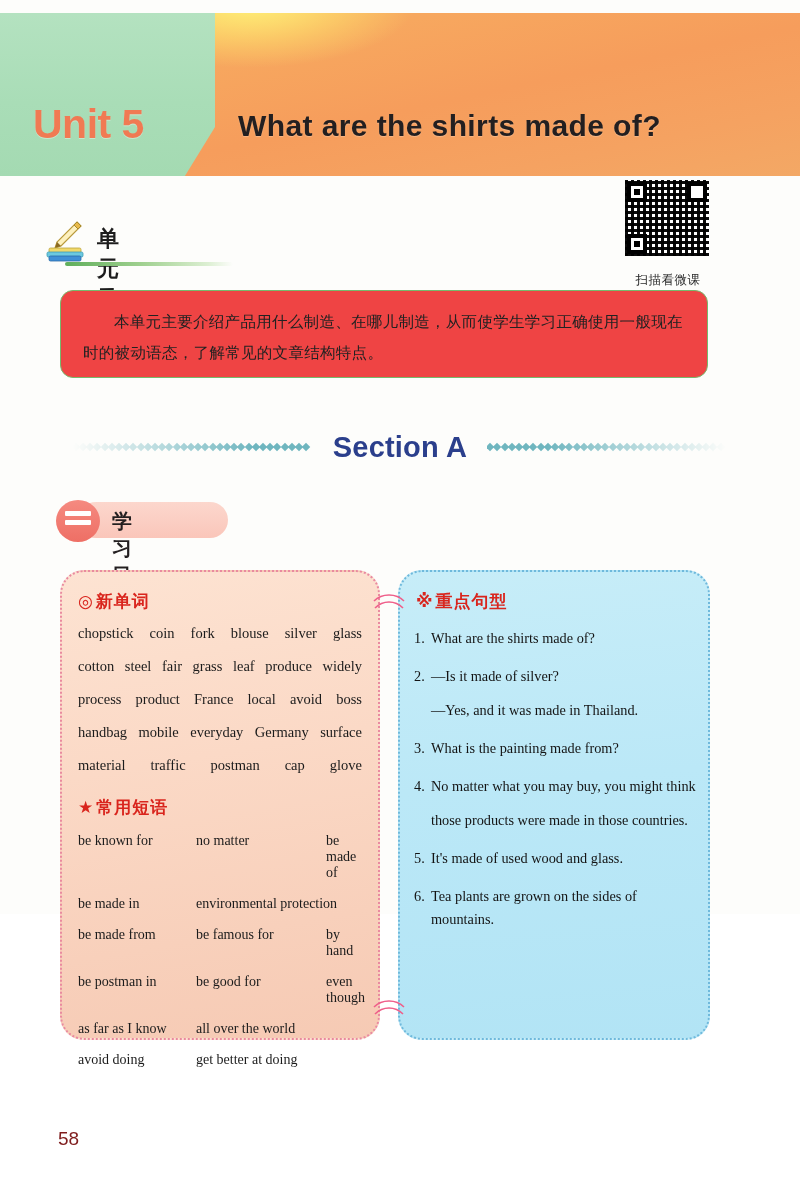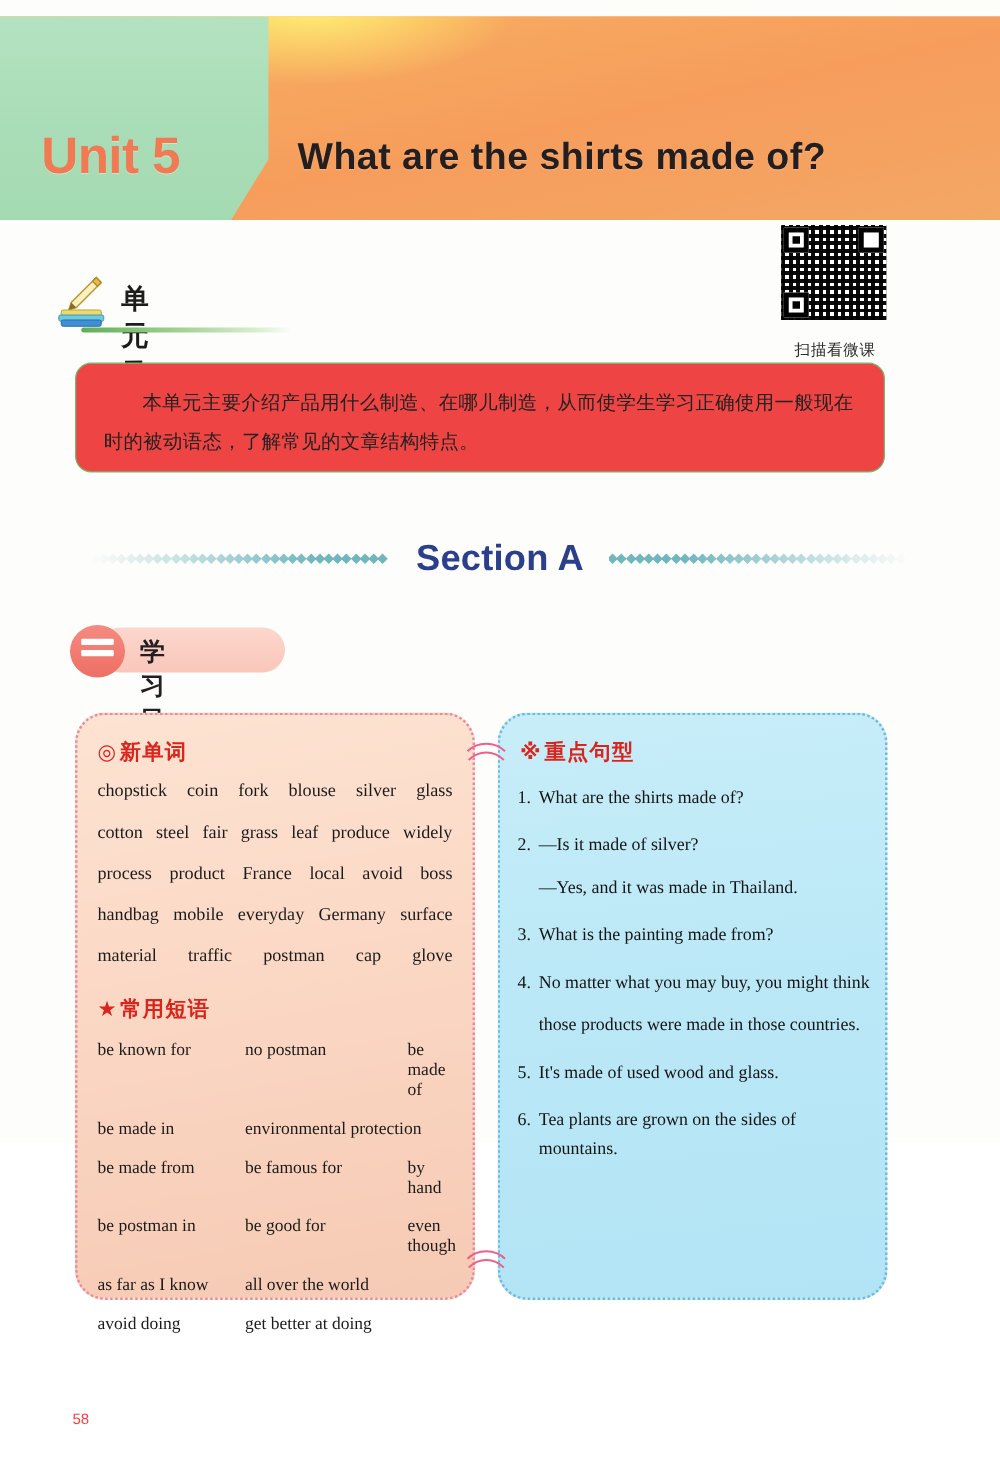"no postman" div { text: postman -> matter }
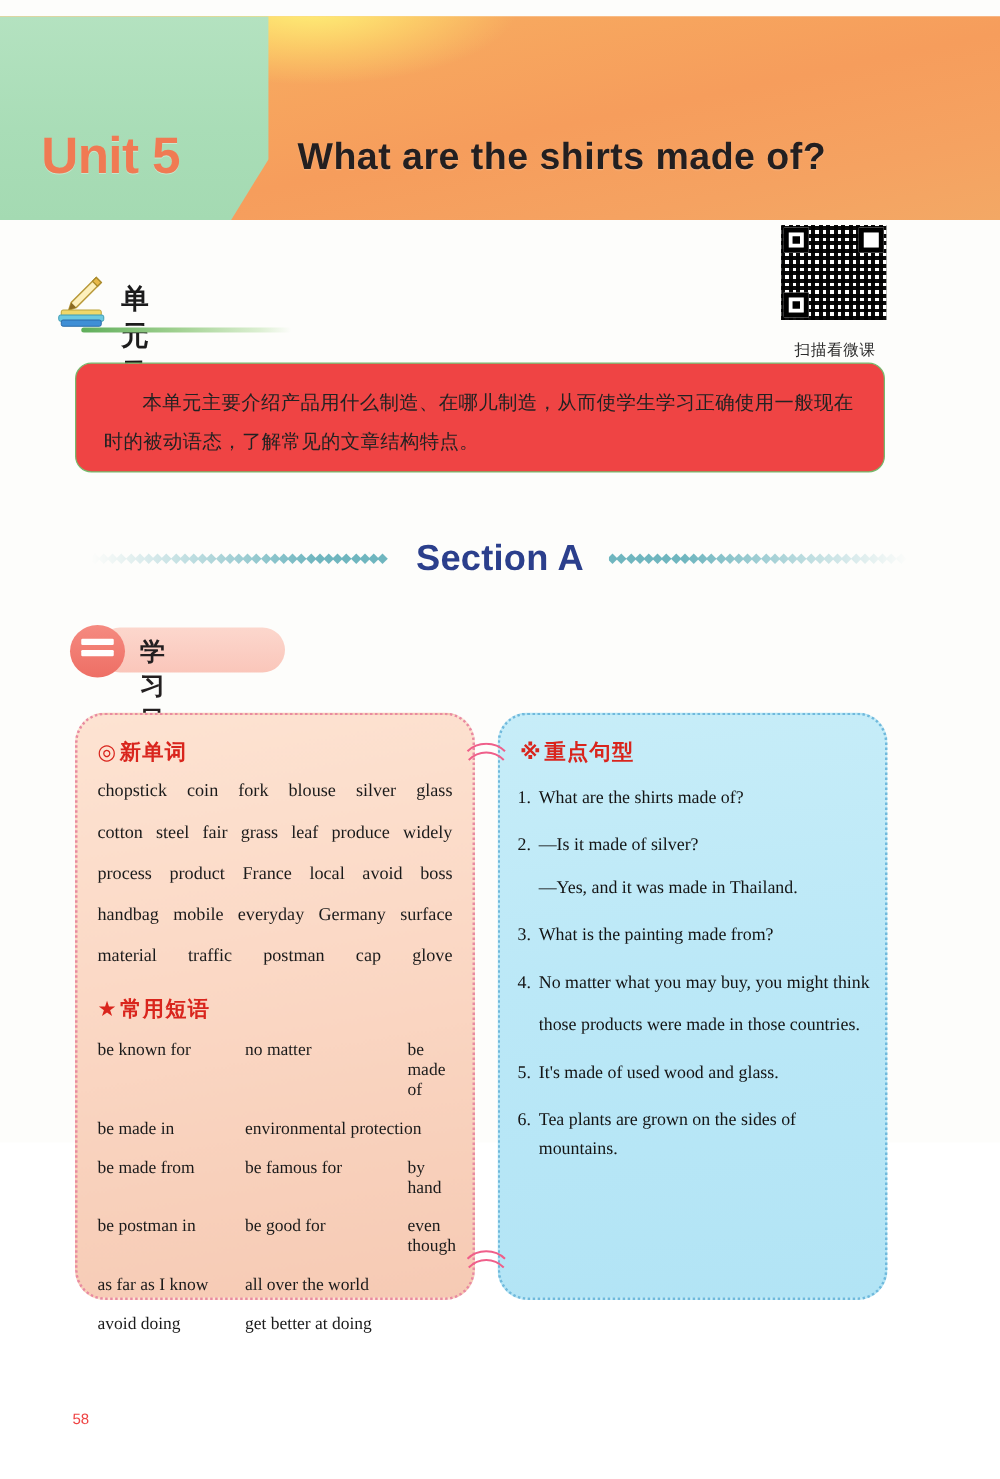"58" .pageno { color: #ef4444 -> #7f1d1d; font-size: 12px -> 19px }
